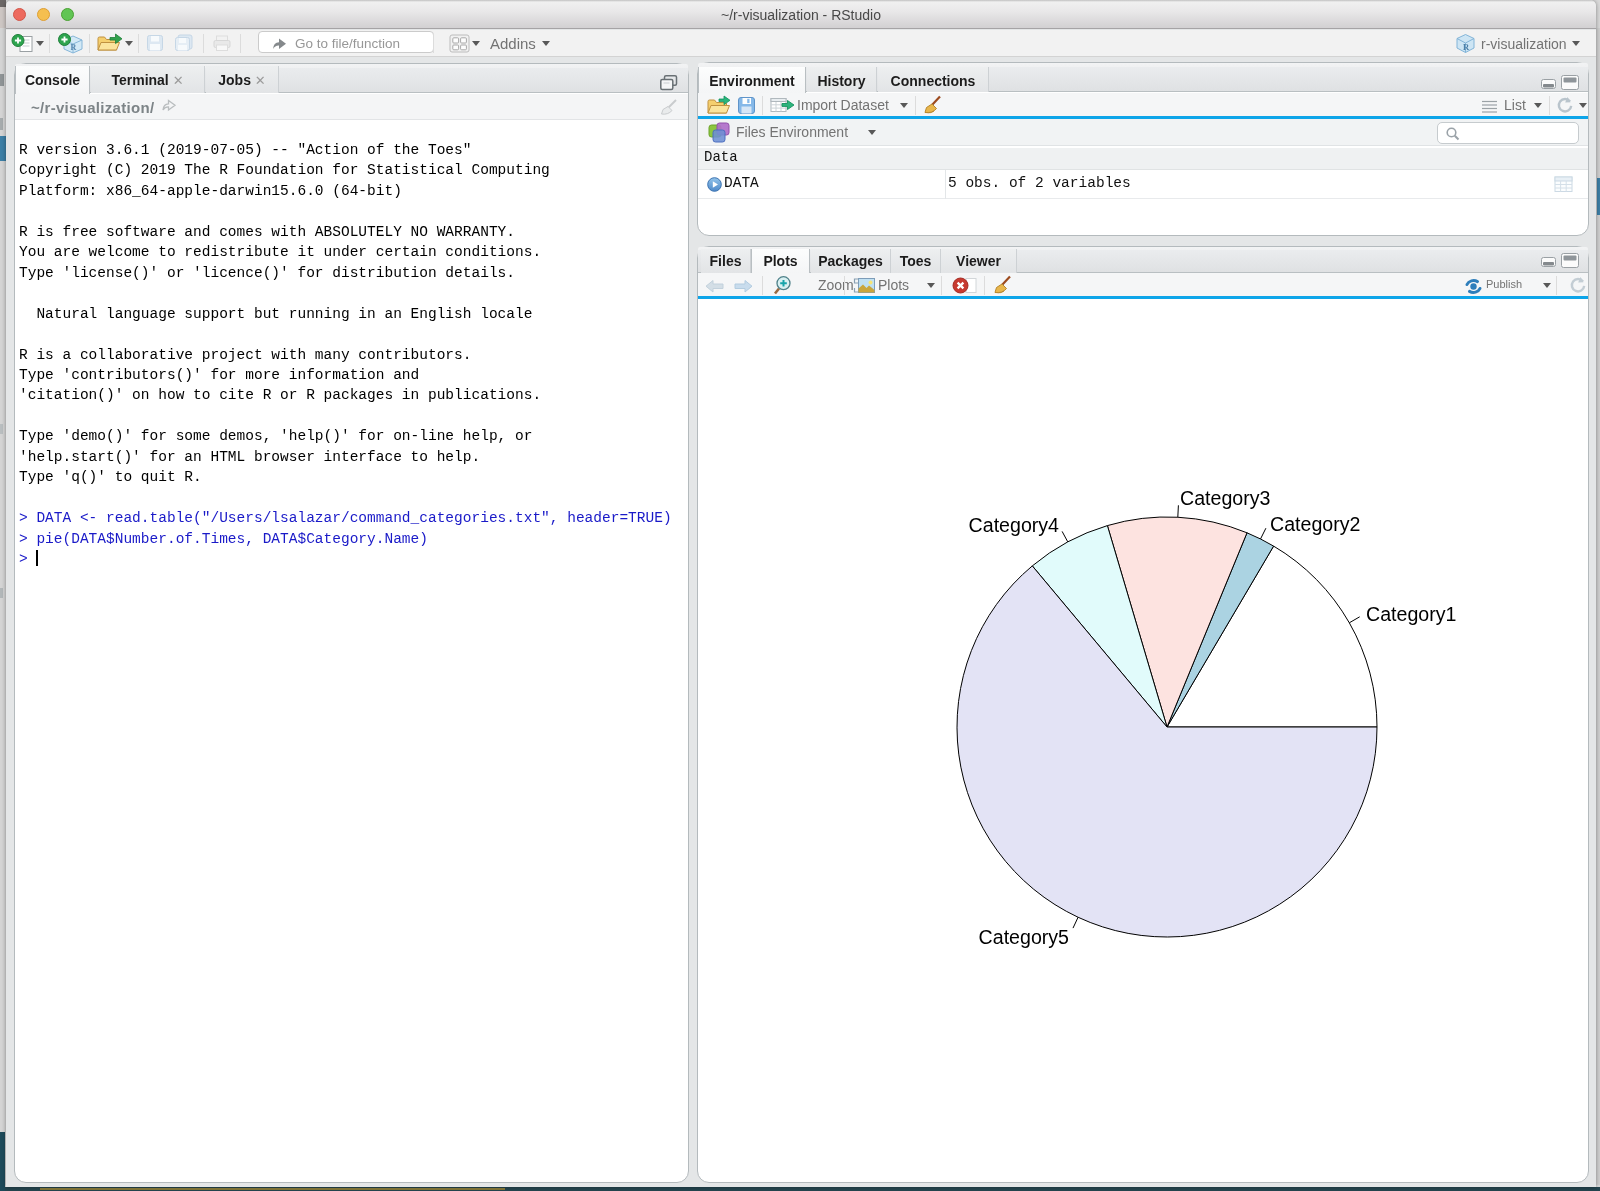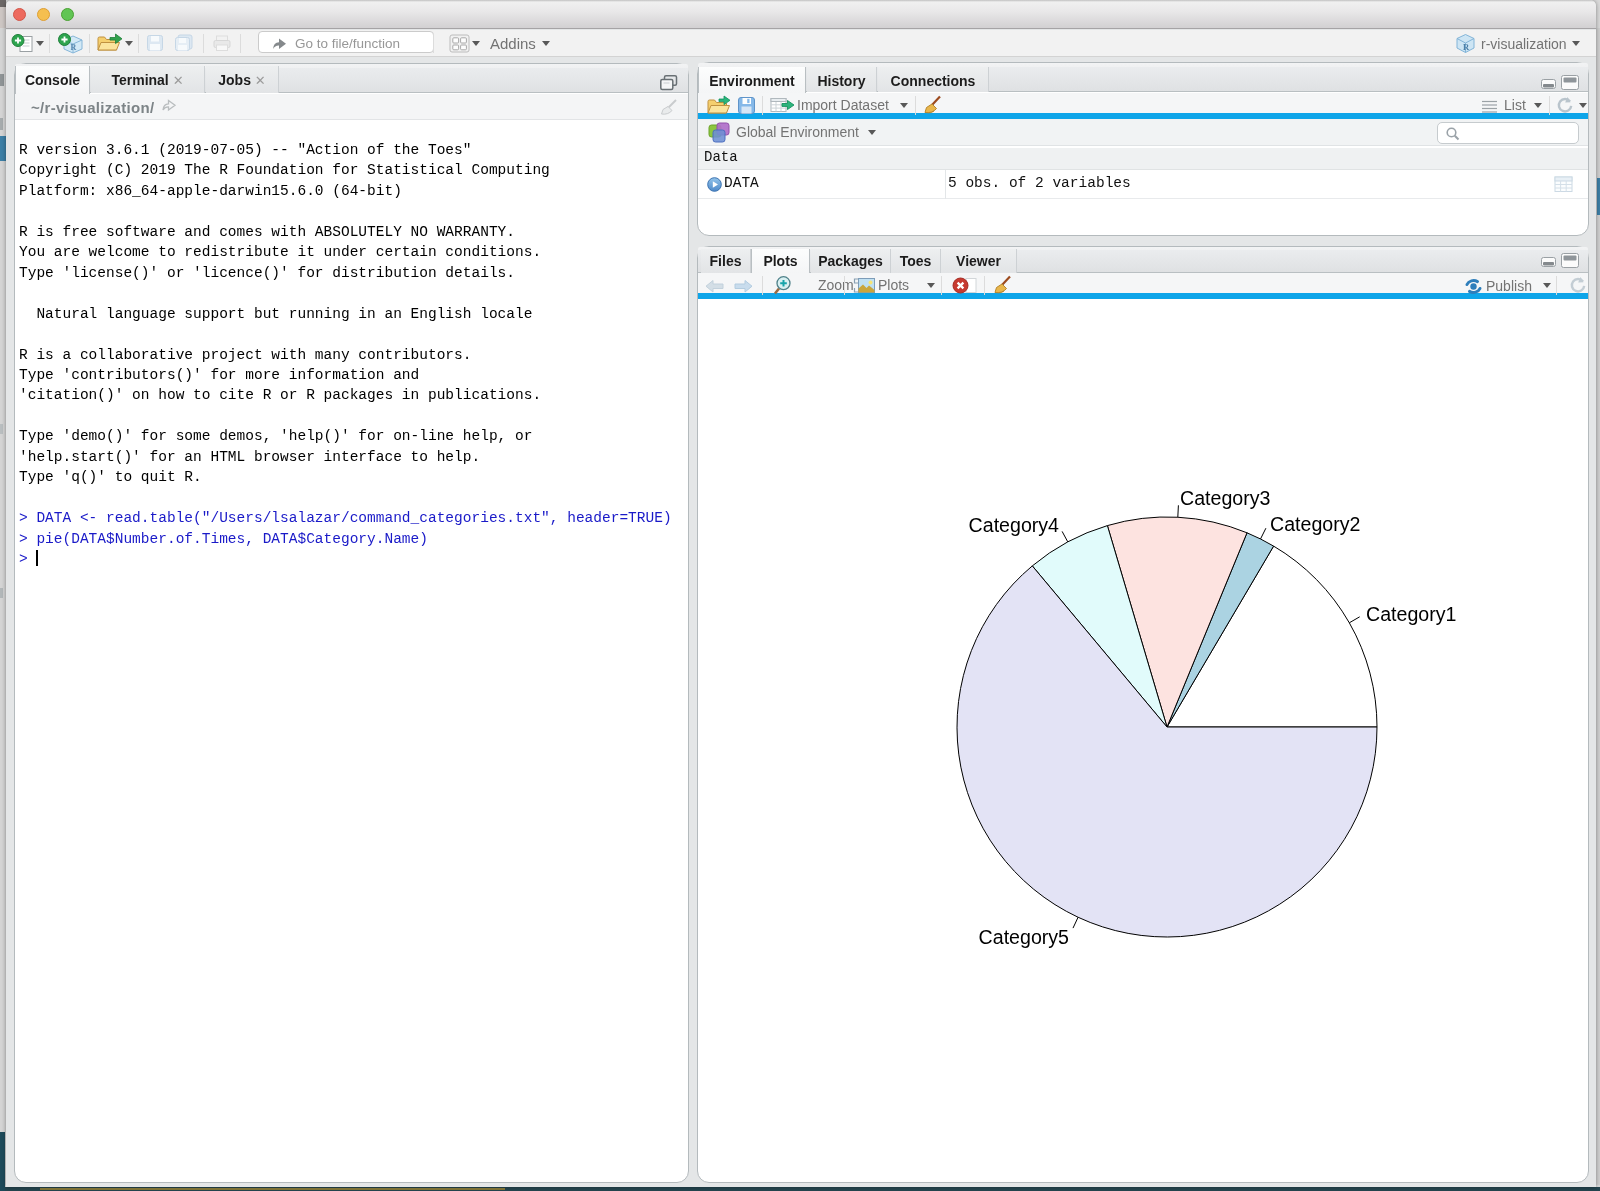"~/r-visualization - RStudio" div.abs { html: none -> <div>~/r-visualization - RStudio</div> }
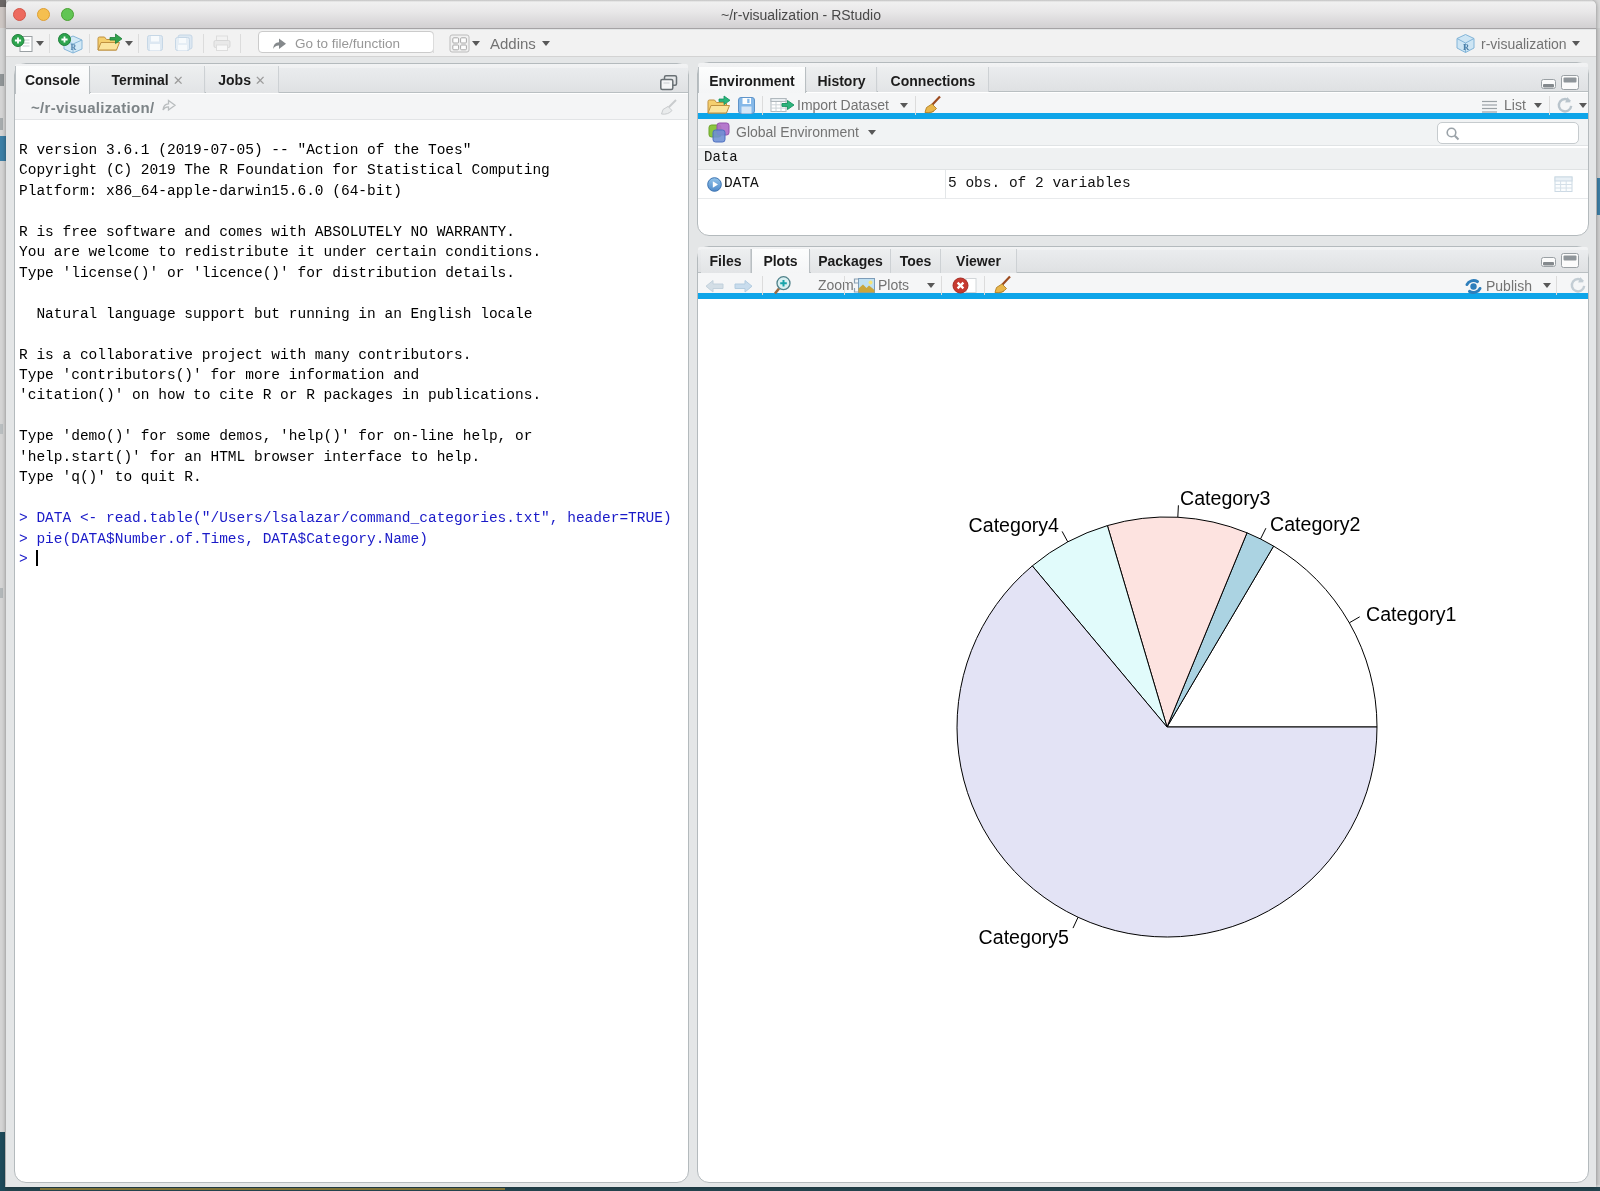"Import Dataset" .toolrow { border-bottom: 6px solid #0ea5e9 -> 3px solid #0ea5e9 }
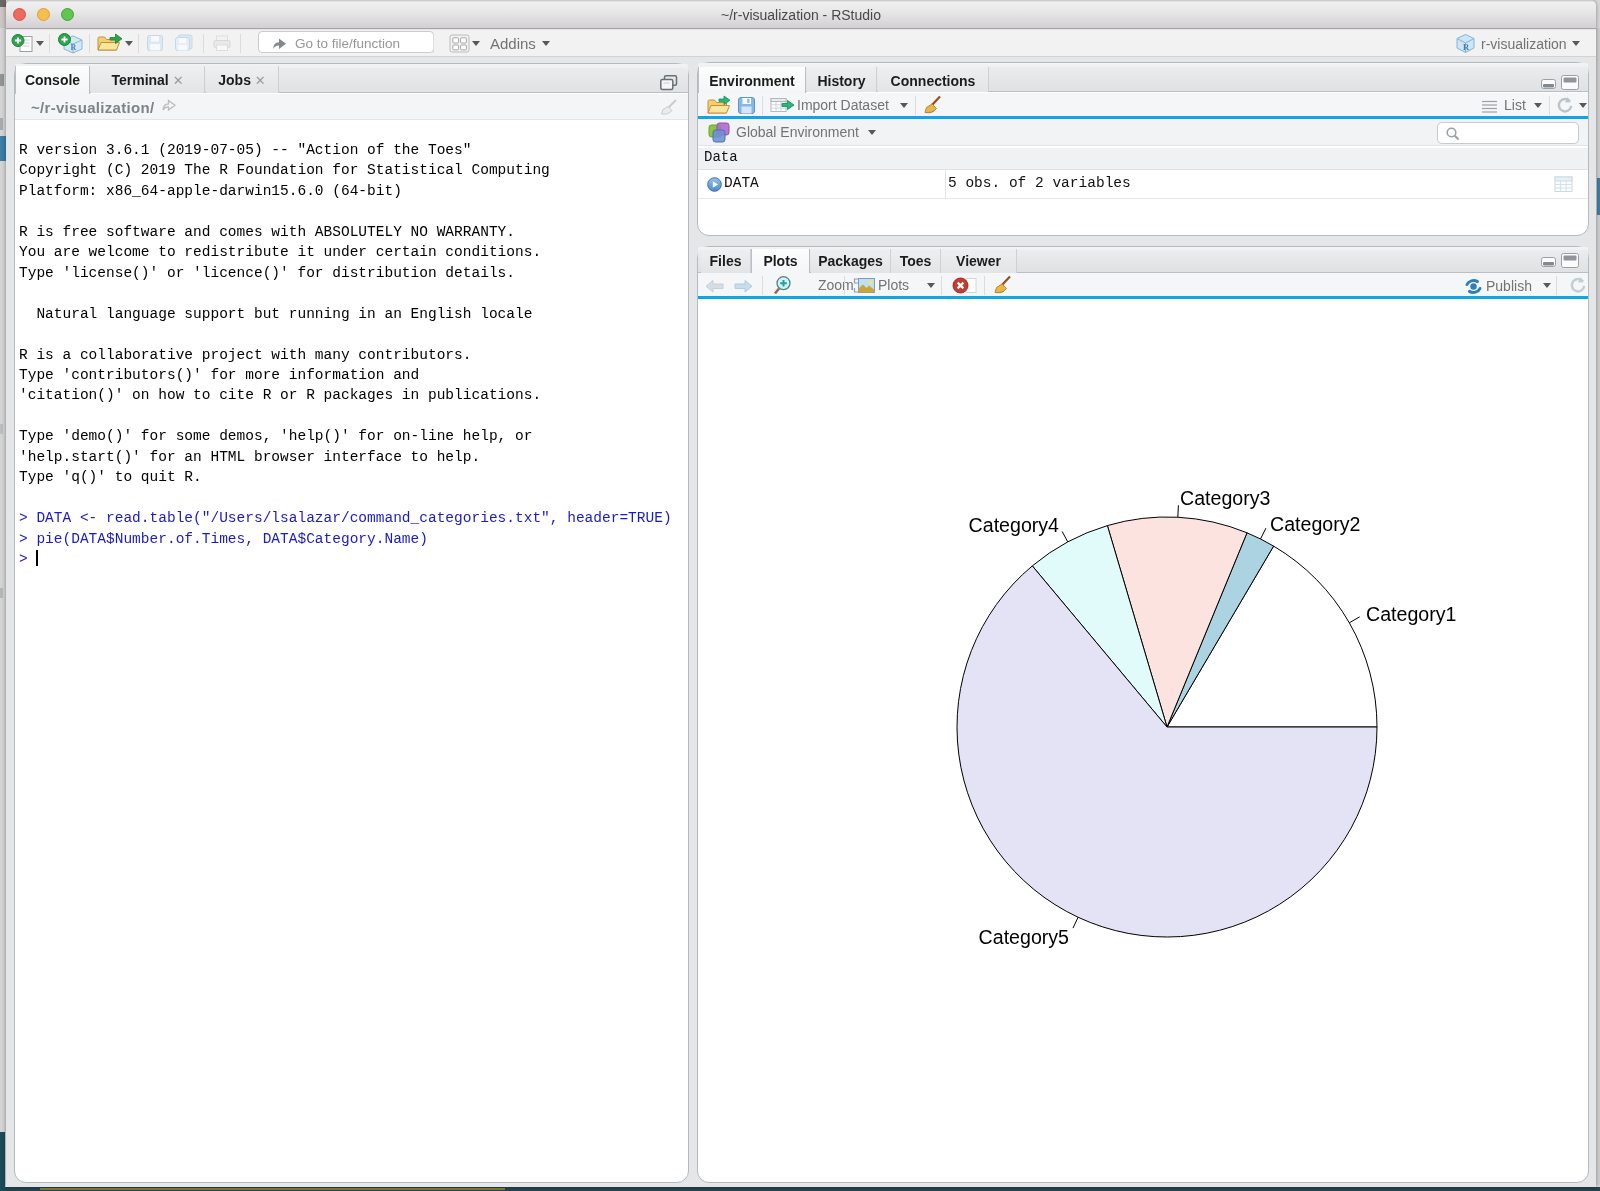"Global Environment" span.abs { text: Global -> Files }
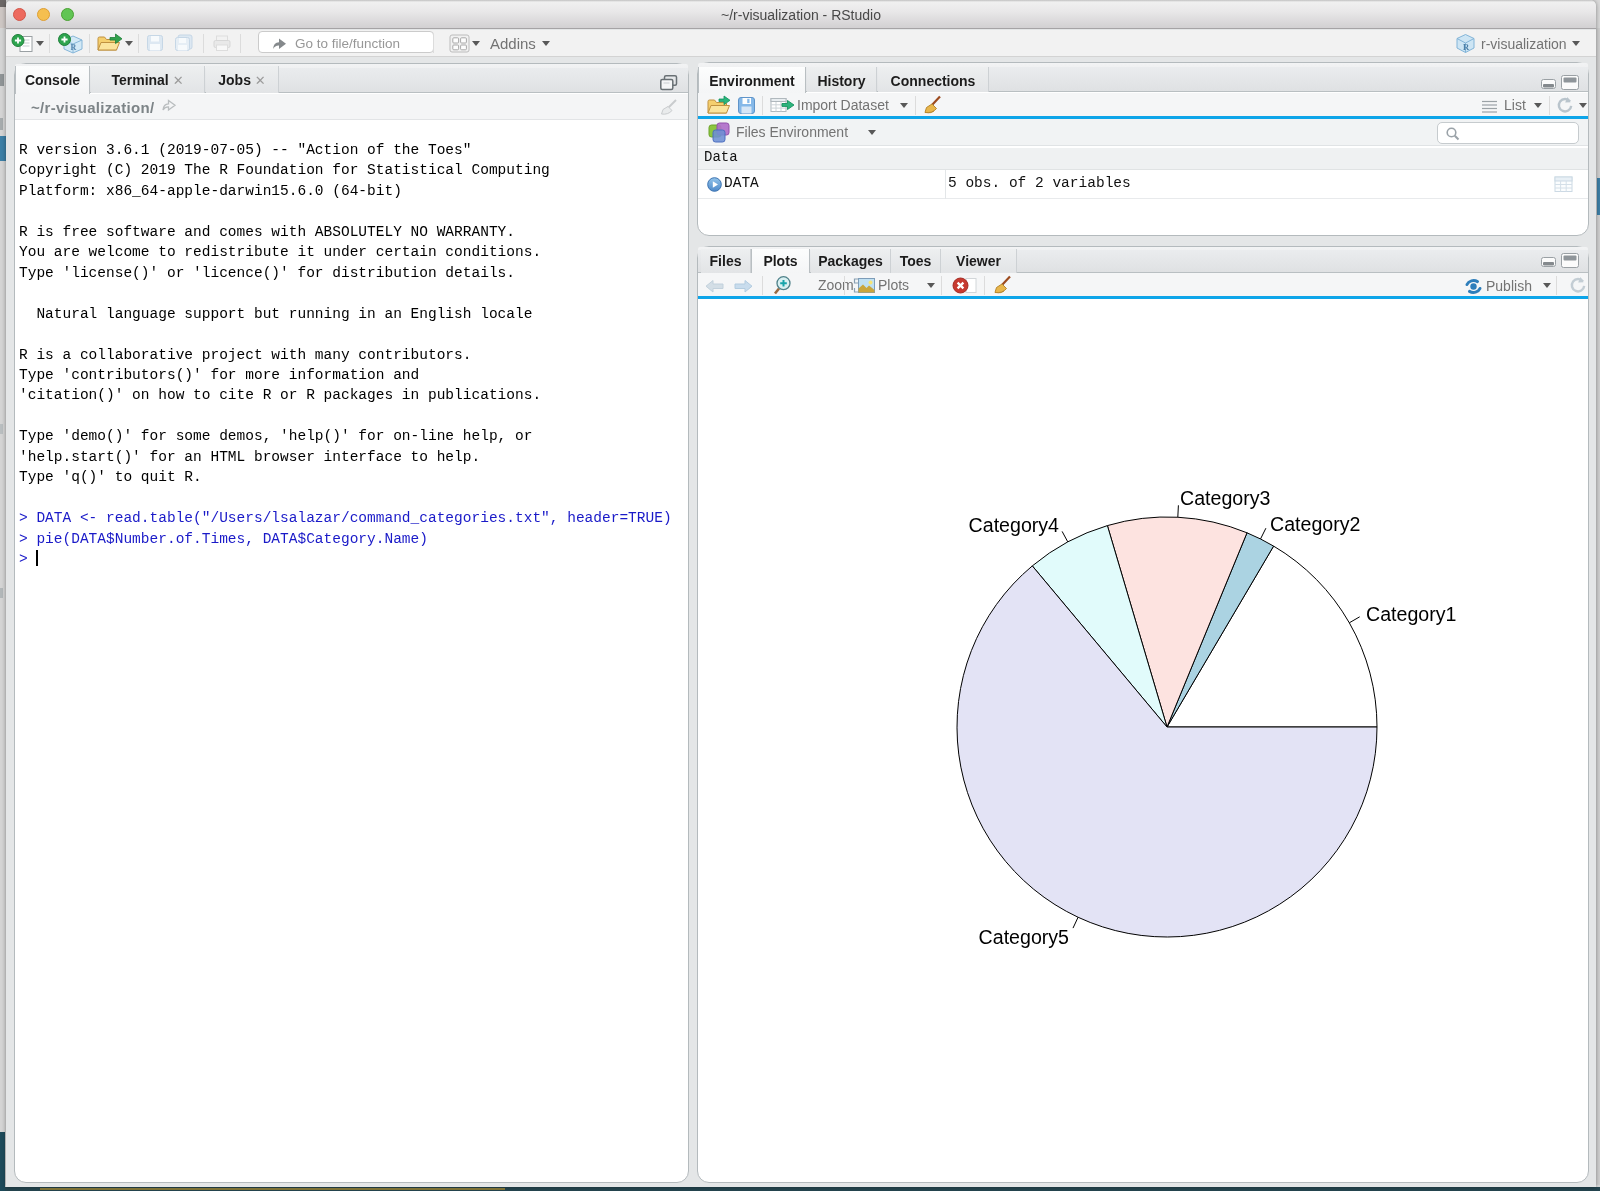"Publish" span.abs { font-size: 14px -> 11px }
